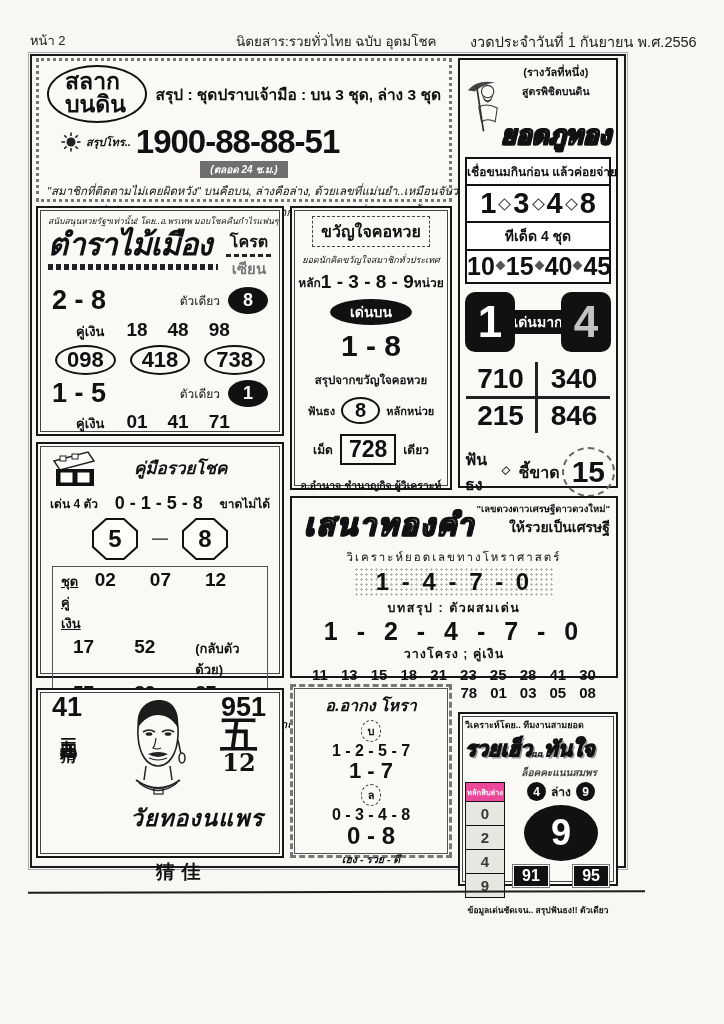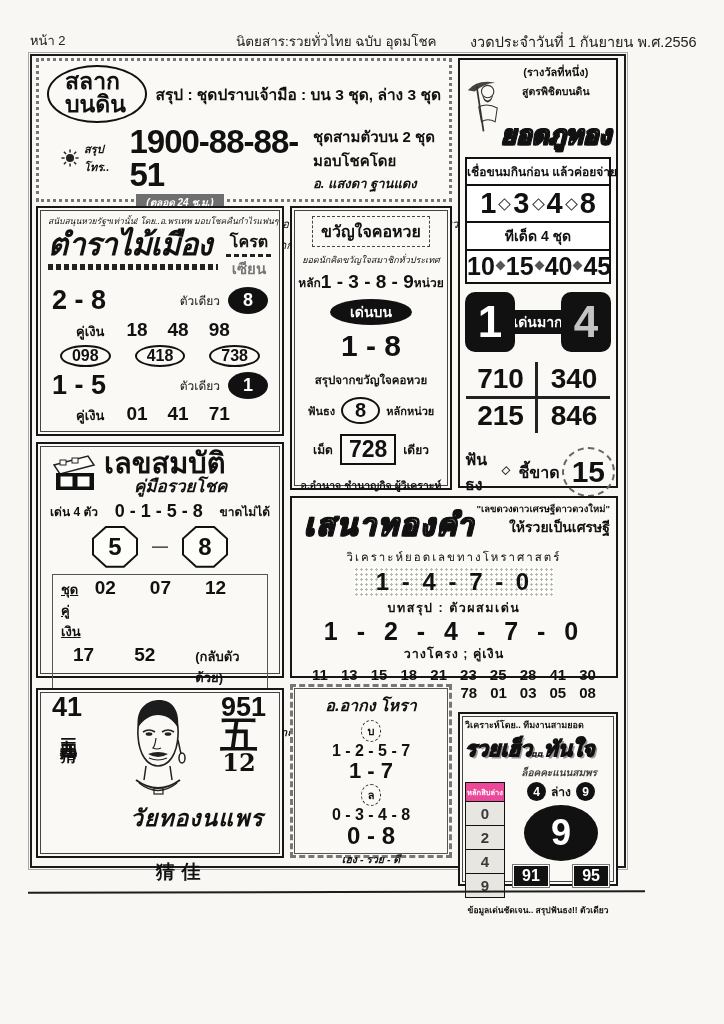"ชุดสามตัวบน 2 ชุด" div { html: <div> <div>ชุดสามตัวบน 2 ชุด</div> <div>มอบโชคโดย</div> <div>อ. แสงดา ฐานแดง</div> </div> -> none }
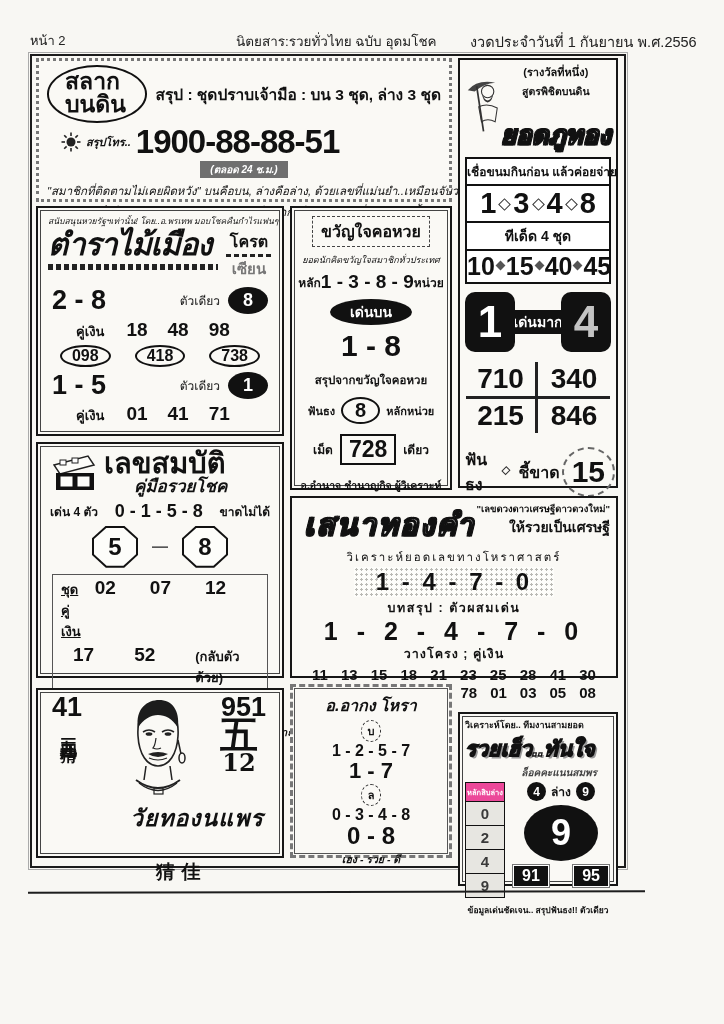"098" .ring { font-size: 16px -> 22px }
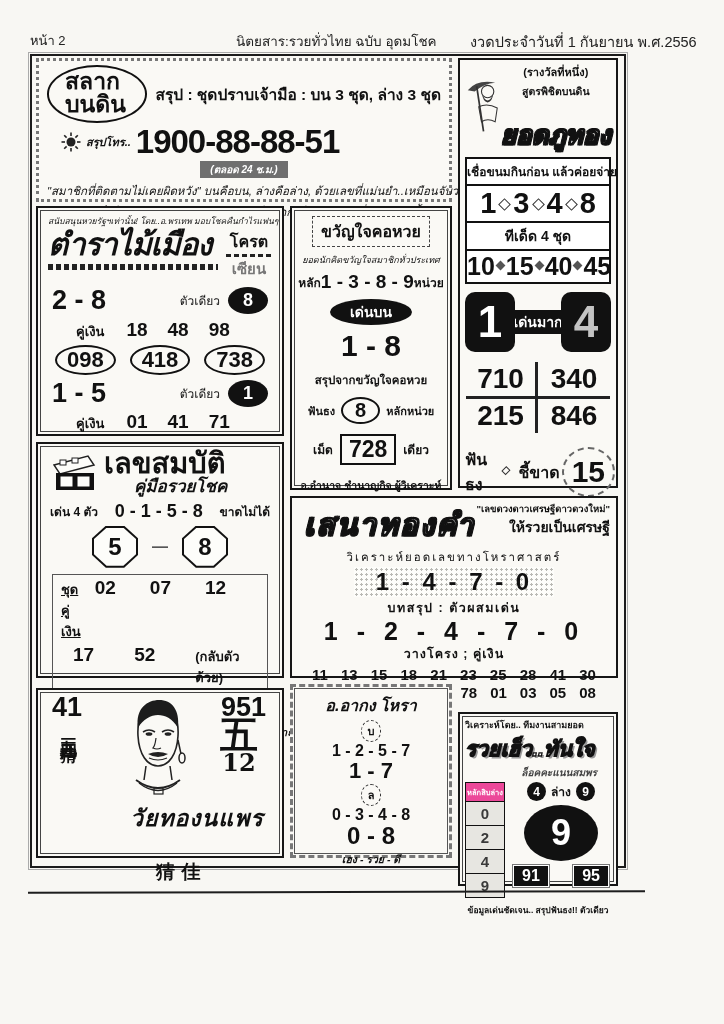"เลขสมบัติ" div.xb { html: <div>เลขสมบัติ</div> -> none }
